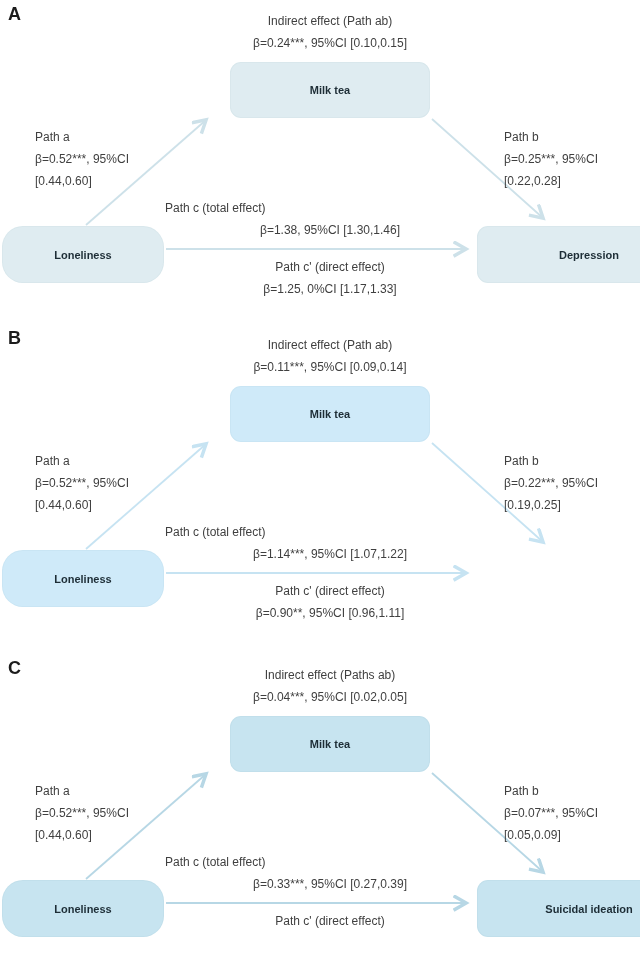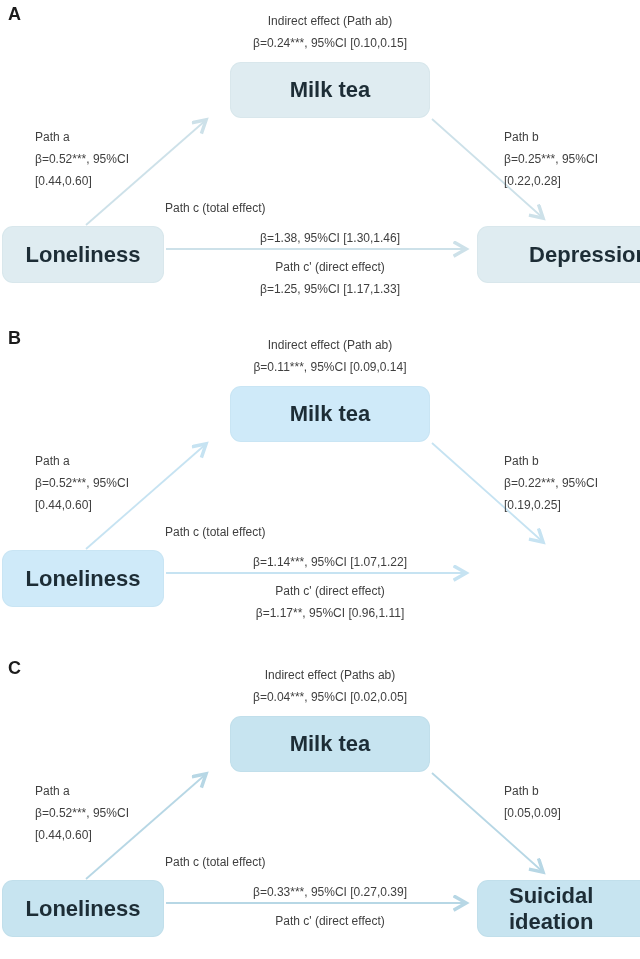"Milk tea" .node { font-size: 22px -> 11px }
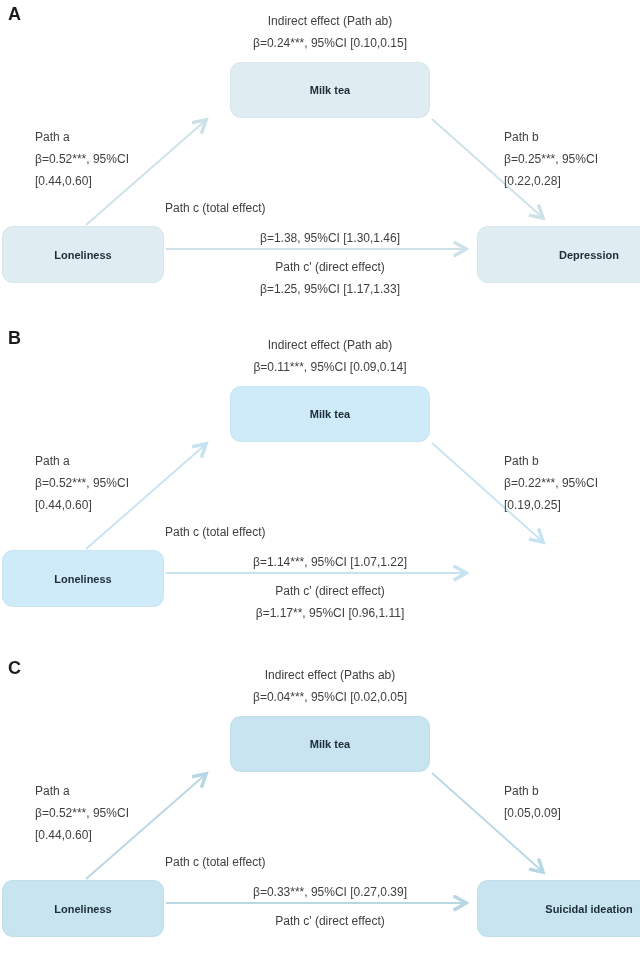"β=1.38, 95%CI [1.30,1.46]" .c-stat { margin-top: 8px -> none }
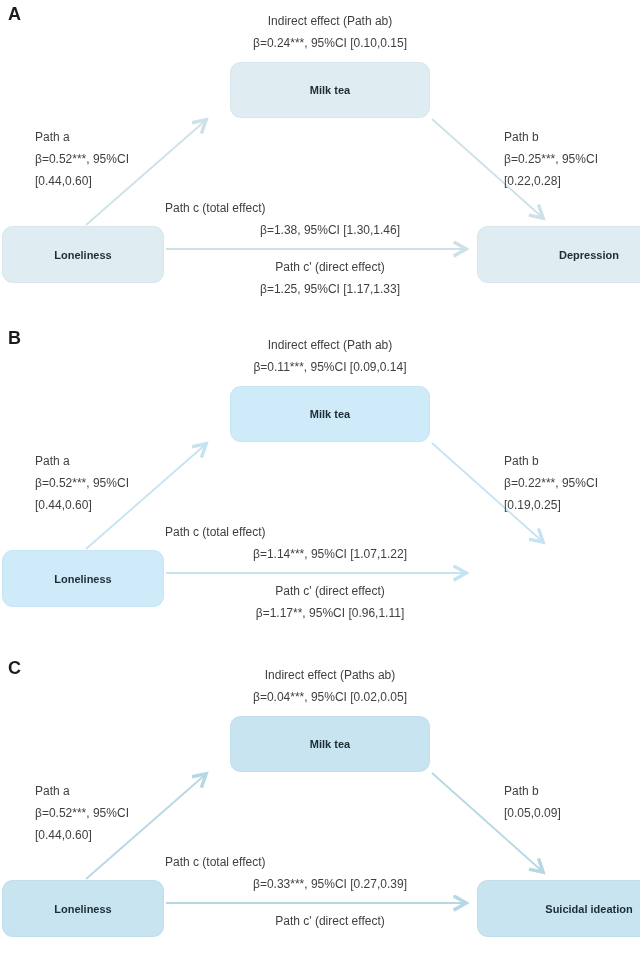"Loneliness" .node-left { border-radius: none -> 21px }
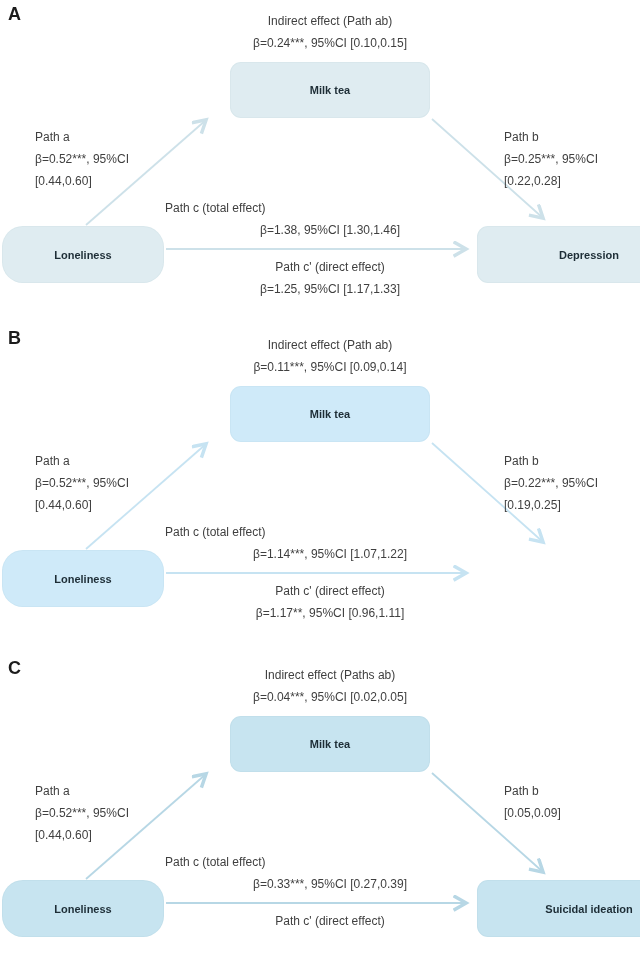"β=1.25, 95%CI [1.17,1.33]" div.cp-stat { text: 95%CI -> 0%CI }
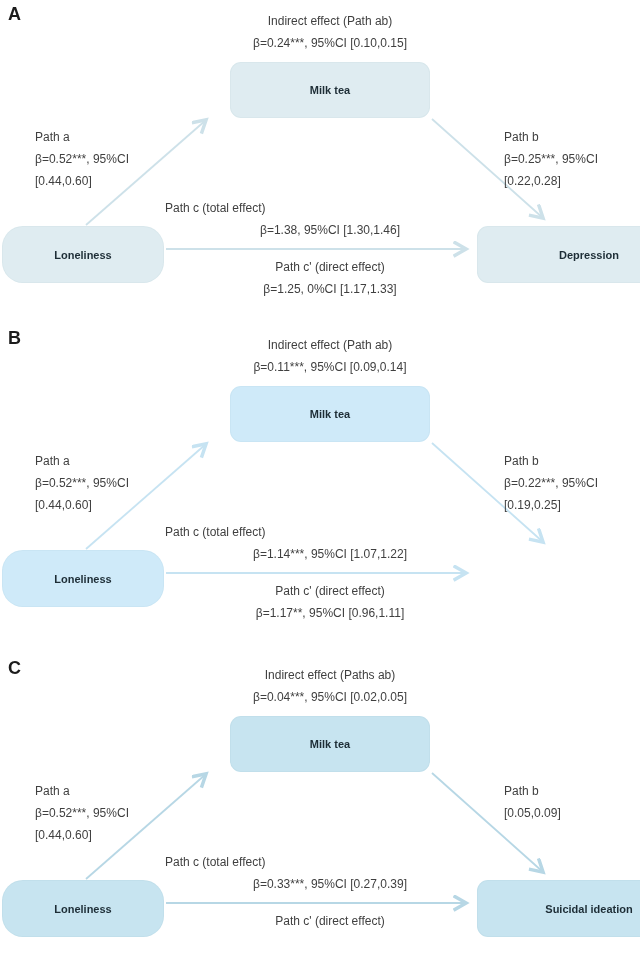"β=1.17**, 95%CI [0.96,1.11]" div.cp-stat { text: 1.17 -> 0.90 }
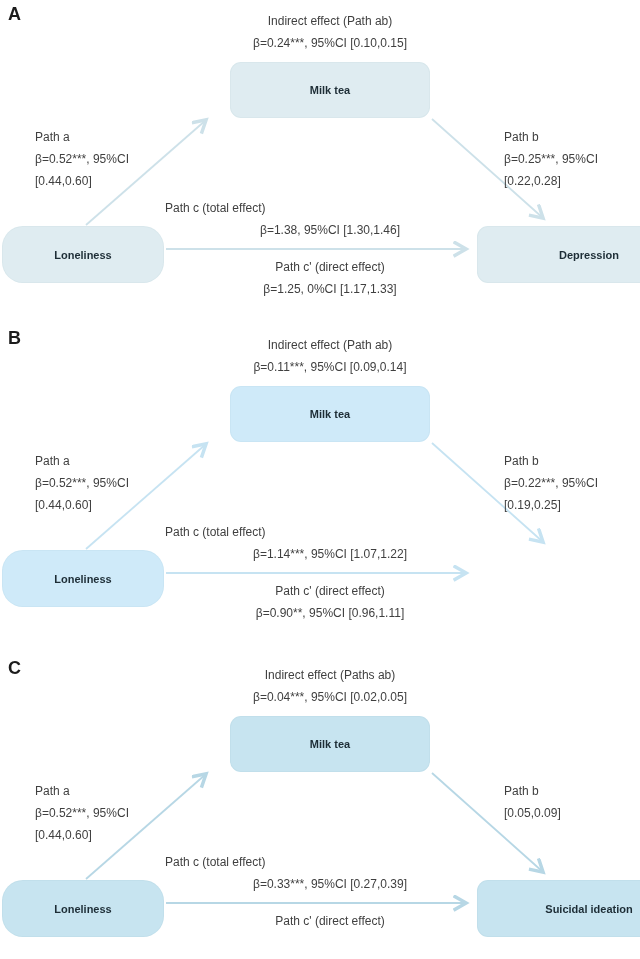"β=0.07***, 95%CI" div { html: none -> <div>β=0.07***, 95%CI</div> }
